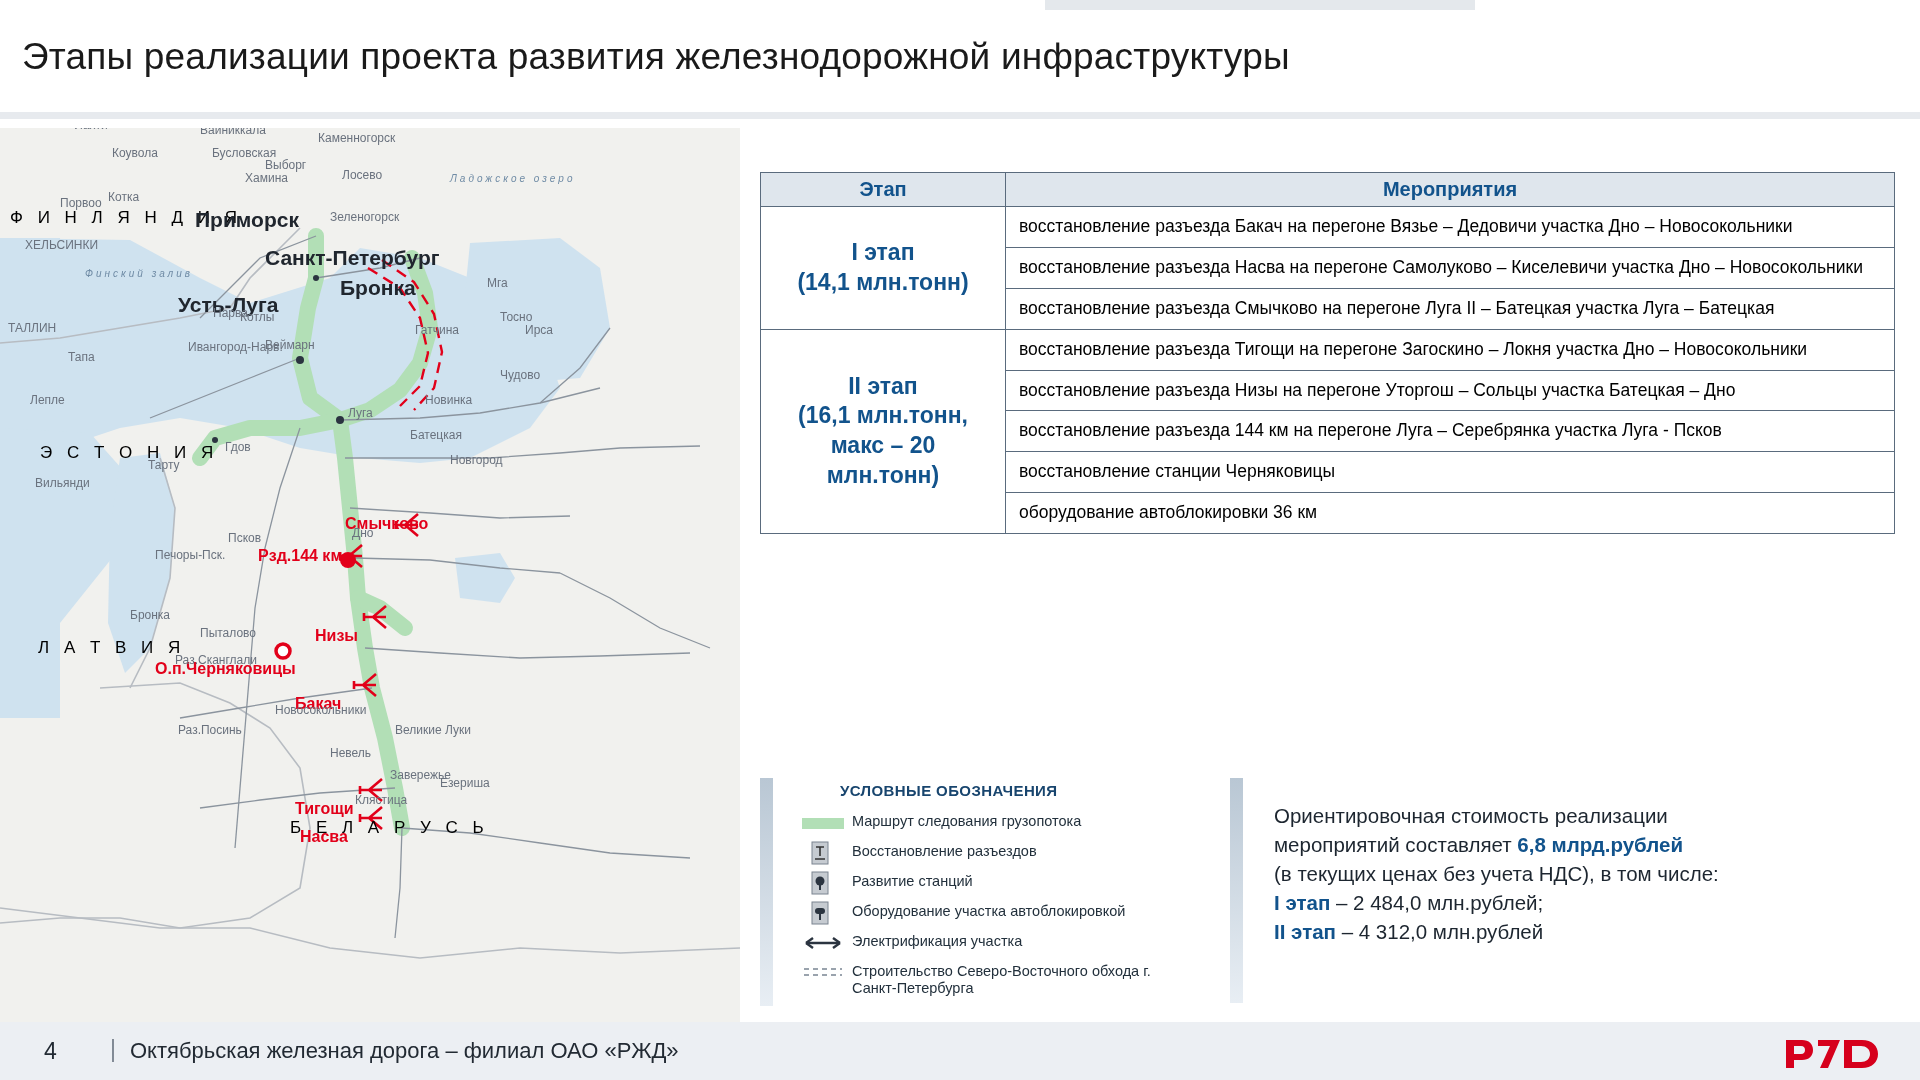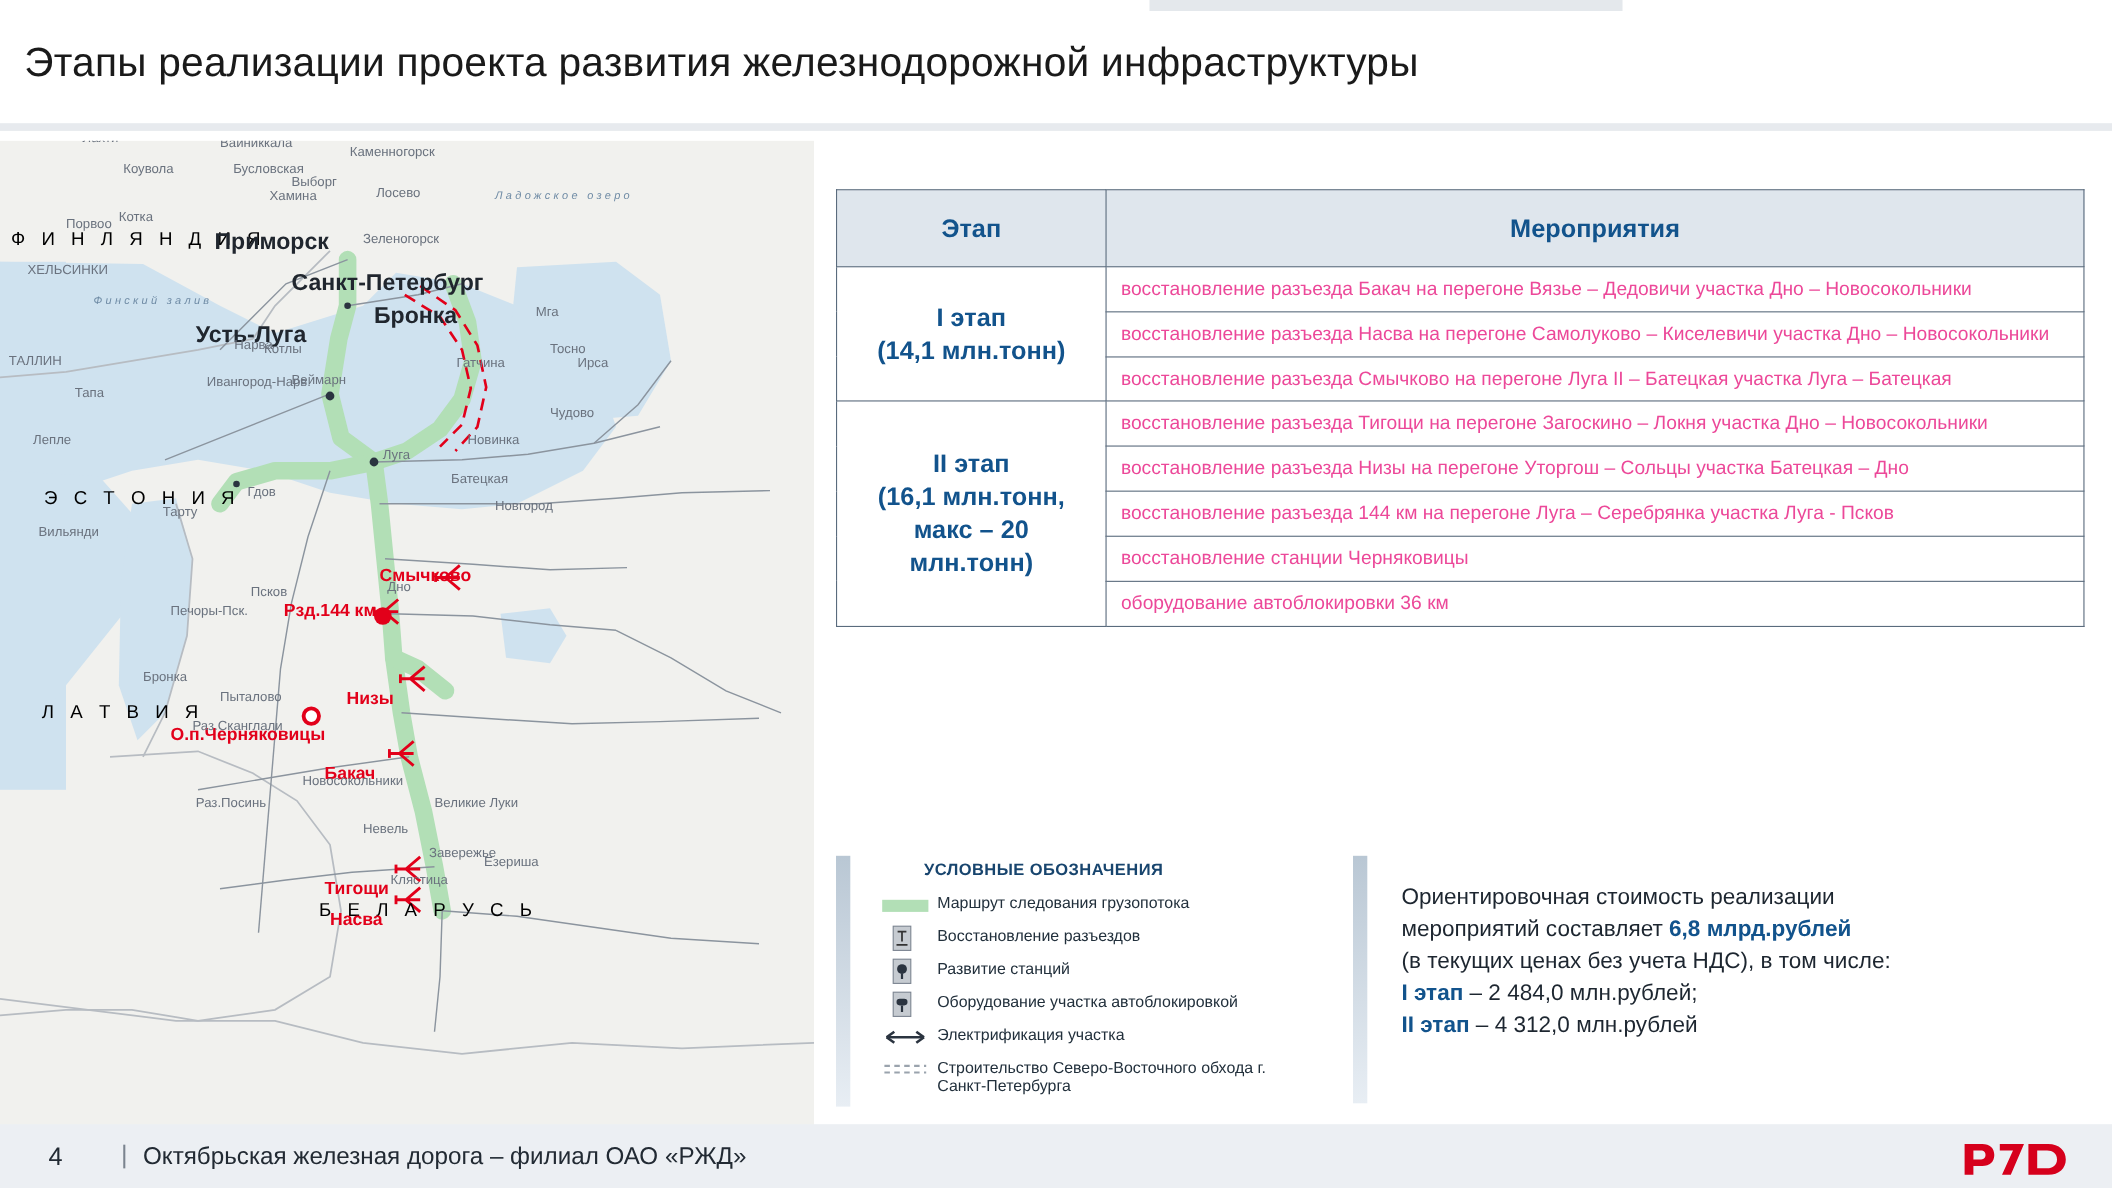"Этап" .tbl th { font-size: 23px -> 20px; padding: 20px 10px -> 4px 10px }
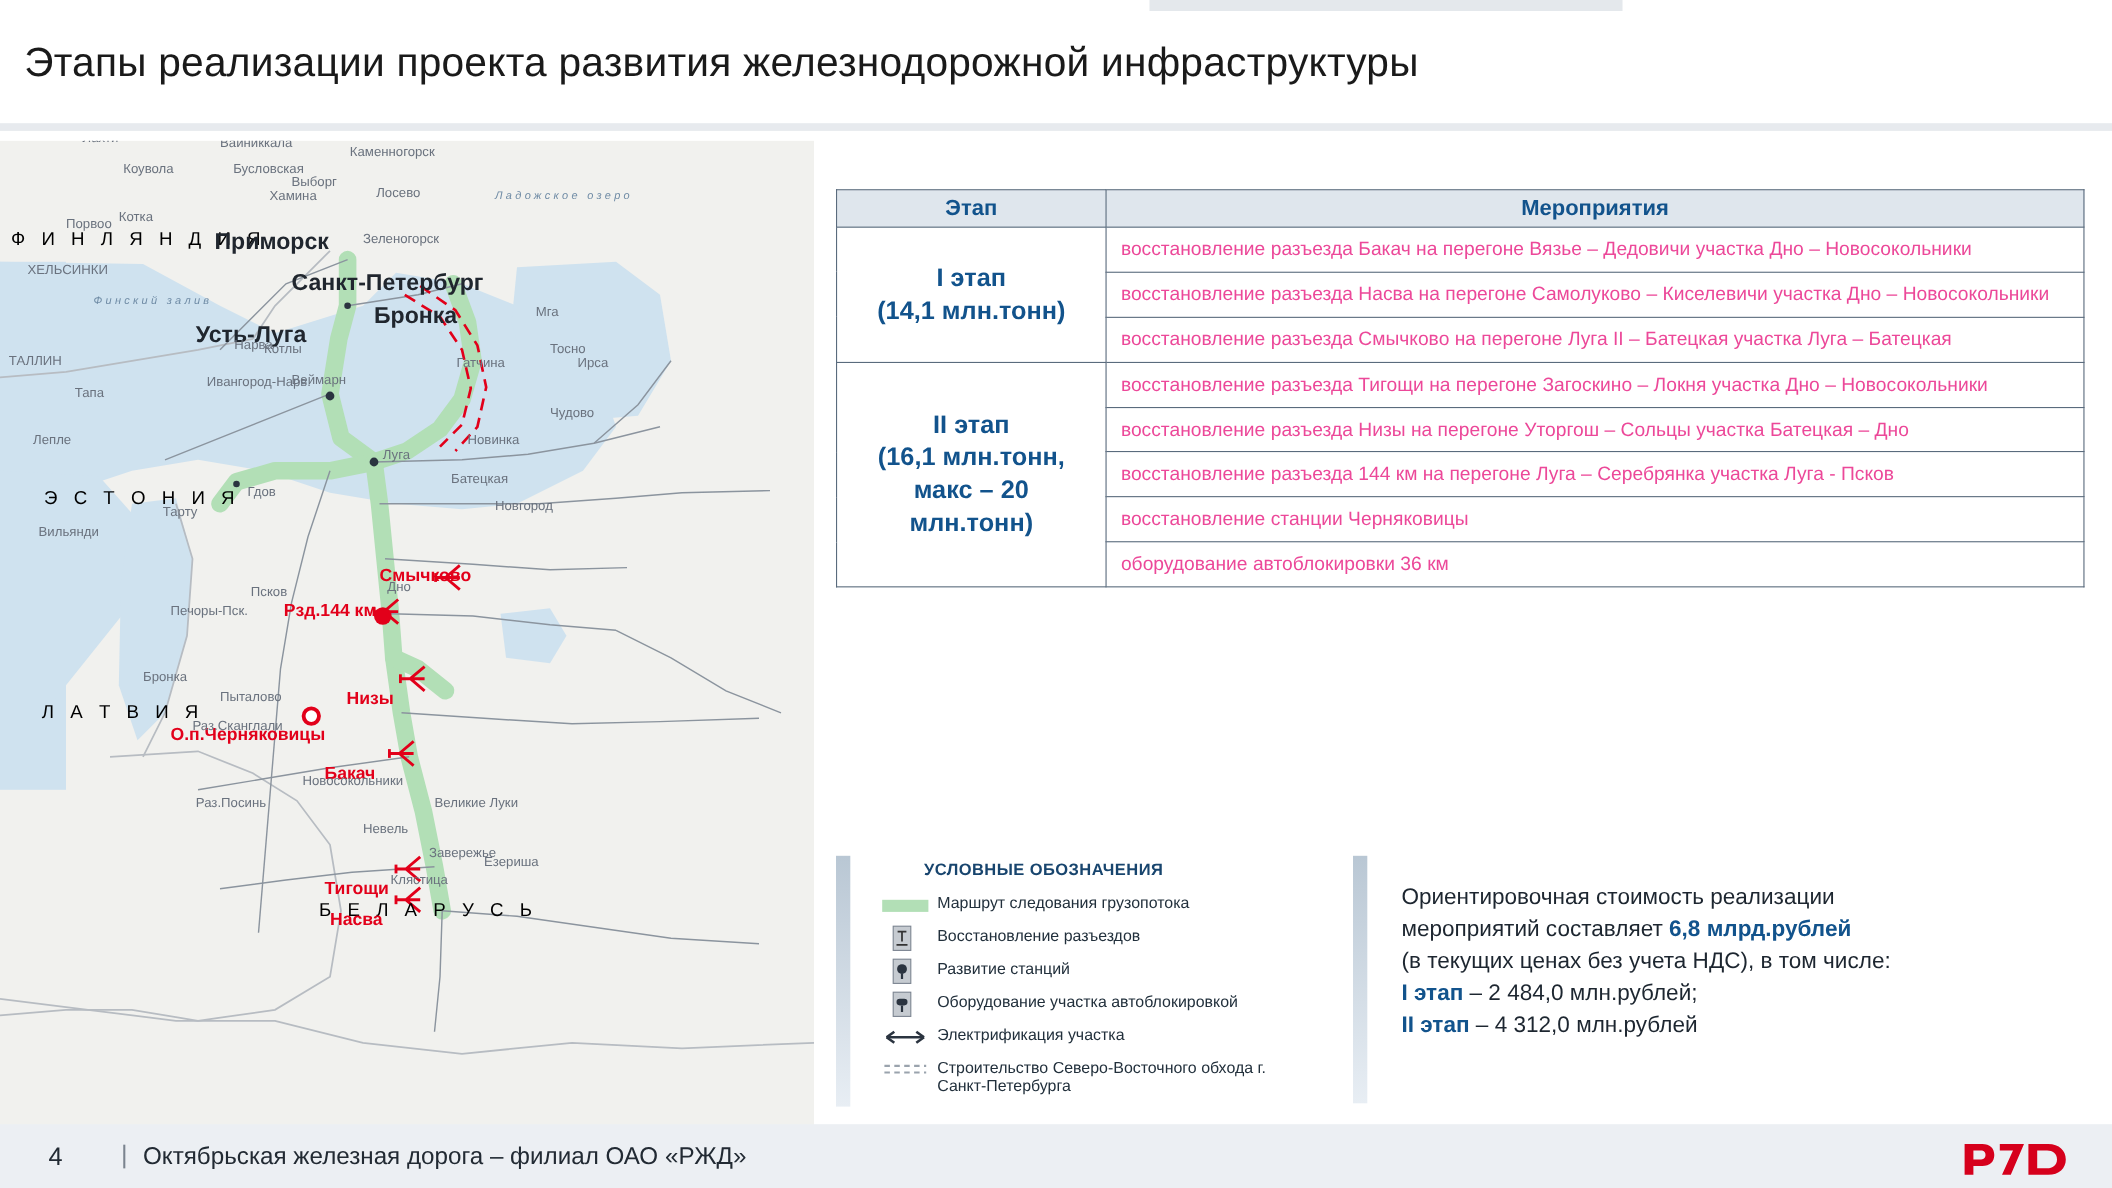"восстановление разъезда Бакач на" .tbl th, .tbl td { color: #ec4899 -> #000000 }
